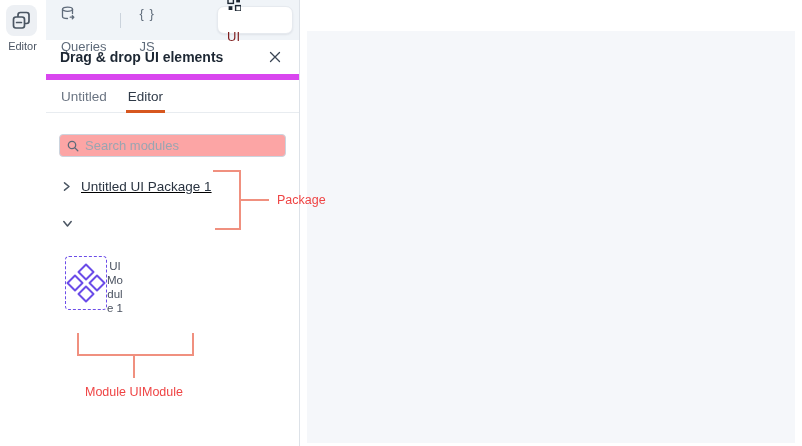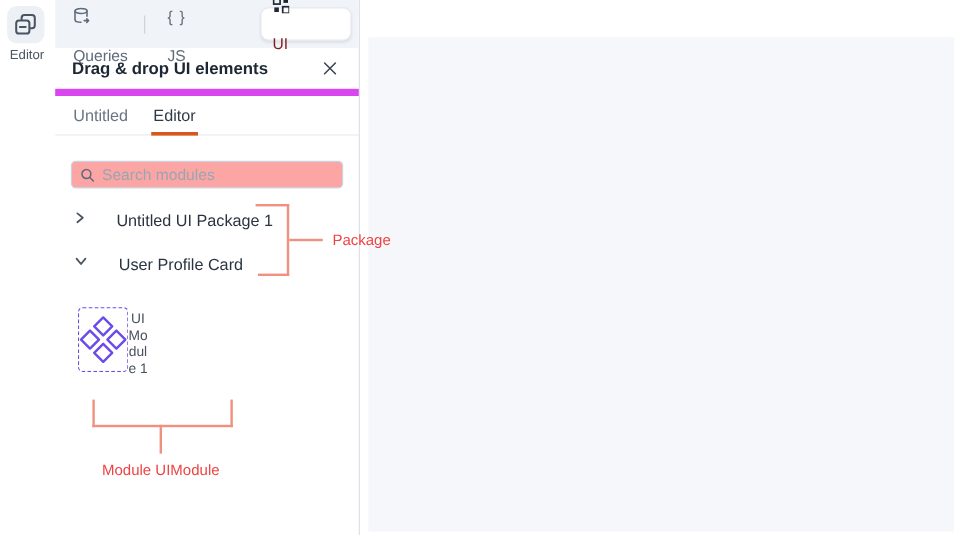"Untitled UI Package 1" .pkg-row { align-items: flex-start -> center; gap: 26px -> 10px; text-decoration: none -> underline }
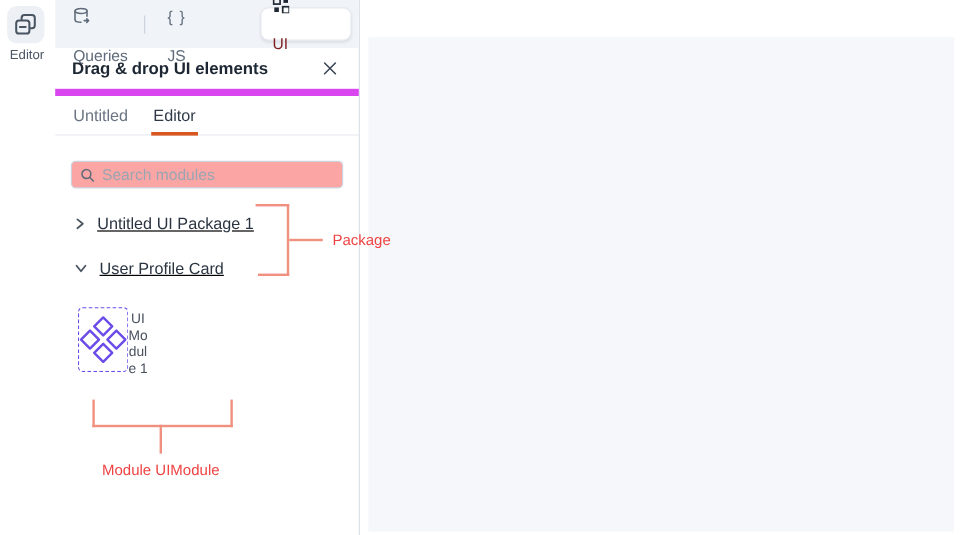"User Profile Card" span.pkg-name { html: <span>User Profile Card</span> -> none }
